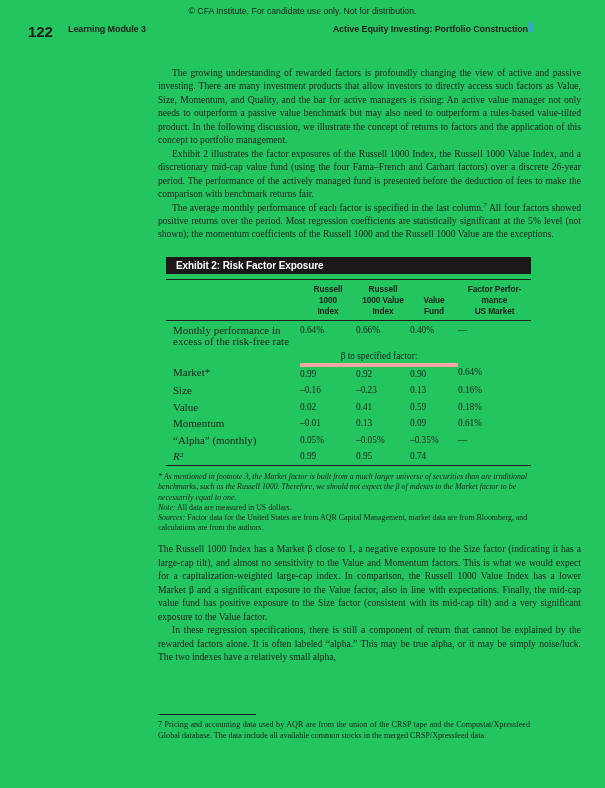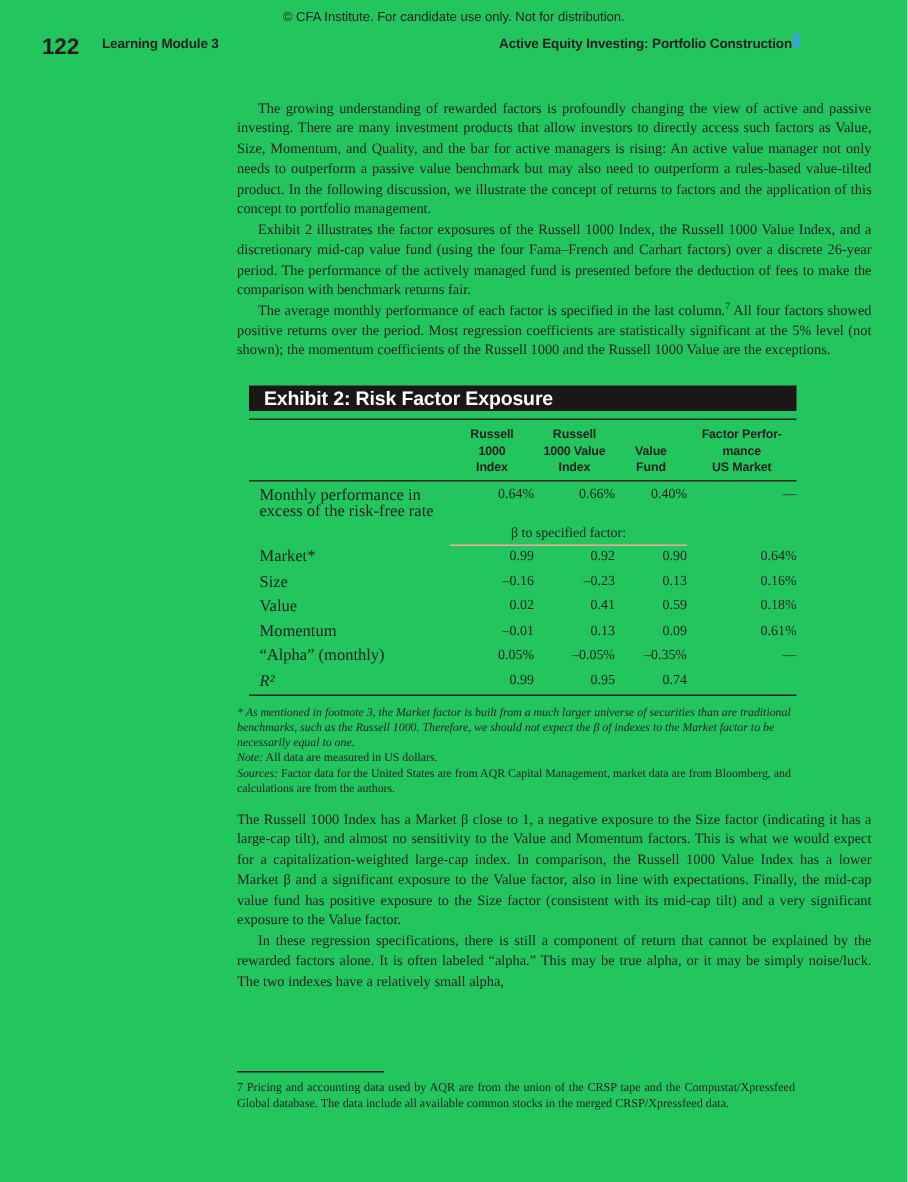"Exhibit 2: Risk Factor Exposure" .exhibit-bar { font-size: 13px -> 10px }
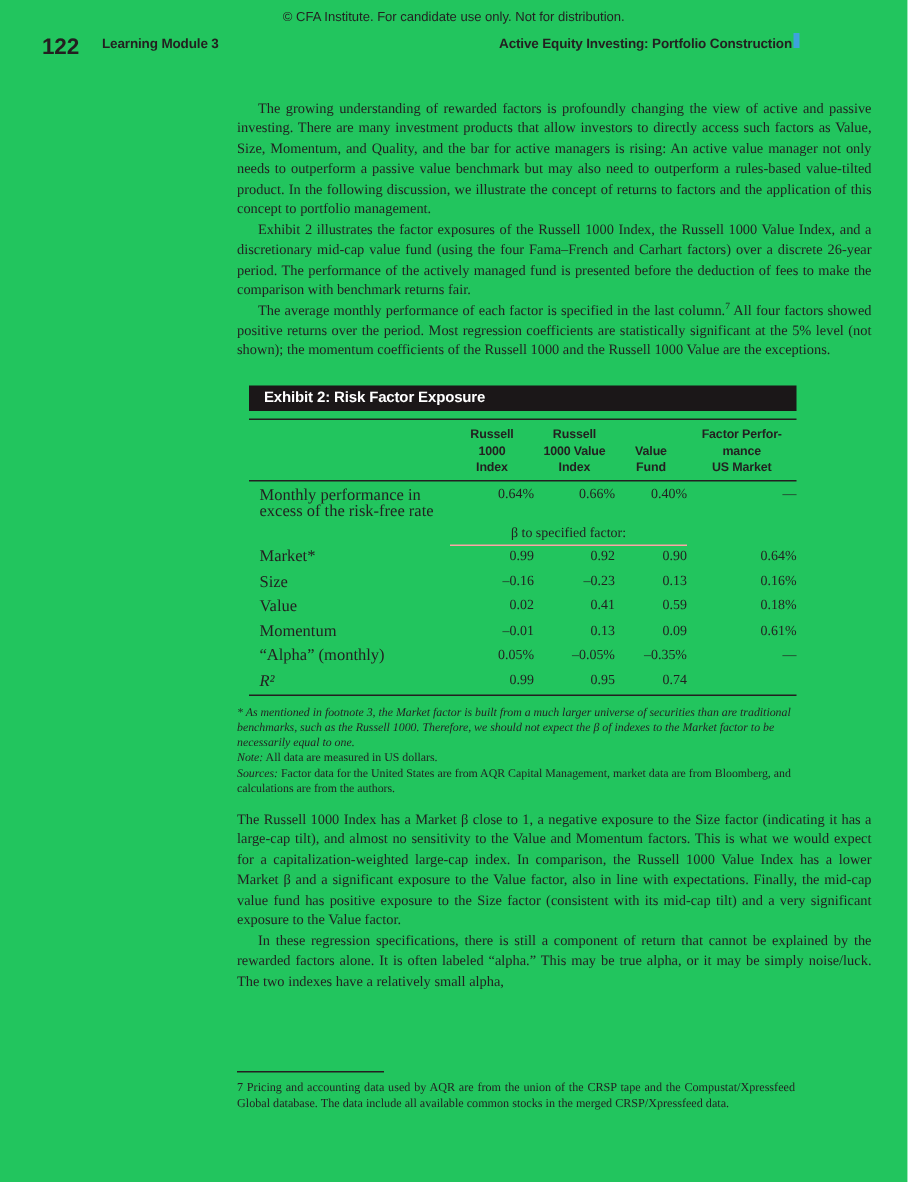"0.64%" td.val { text-align: right -> left }
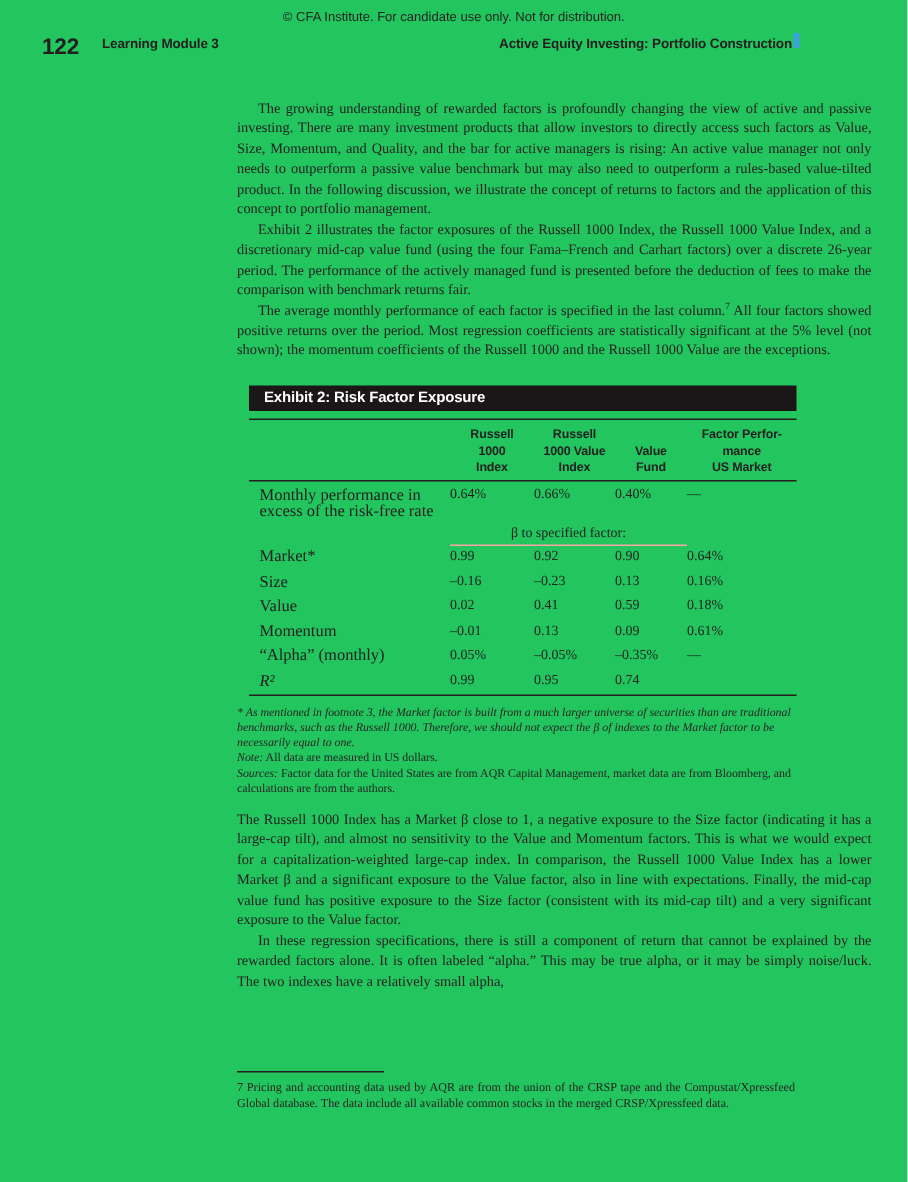"β to specified factor:" td.beta-cell { border-bottom: 1px solid #fca5a5 -> 4px solid #fca5a5 }
